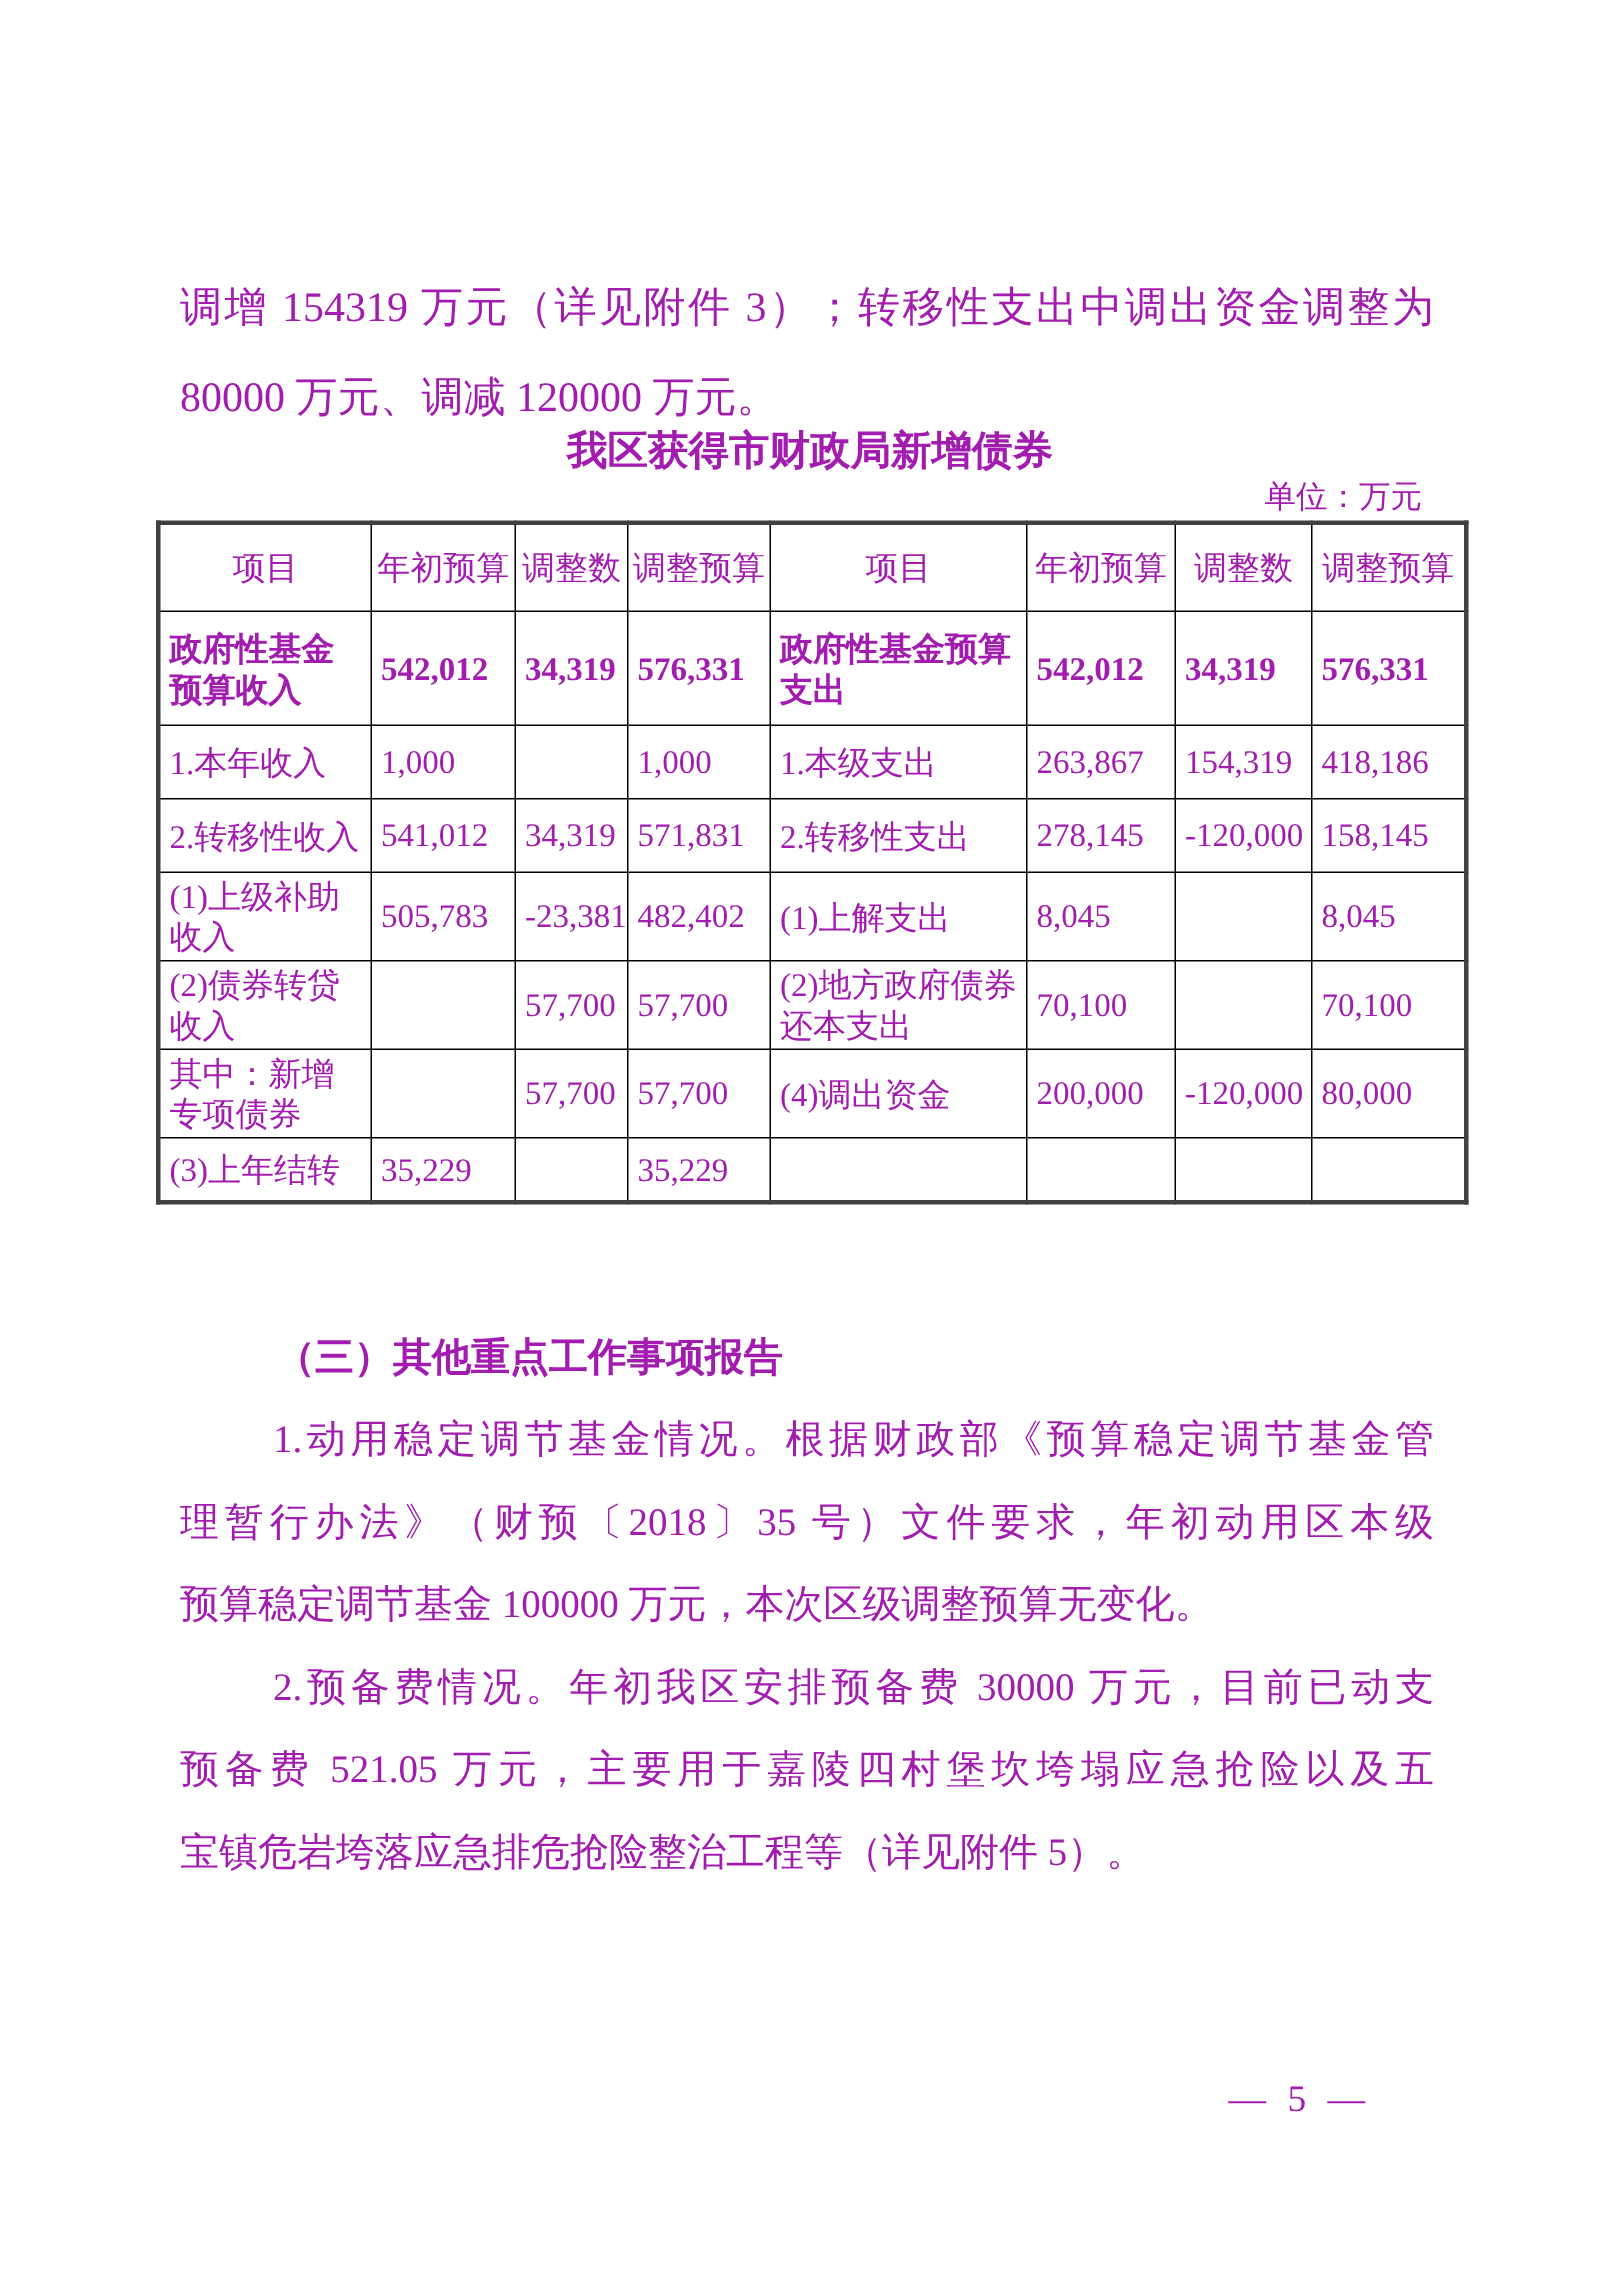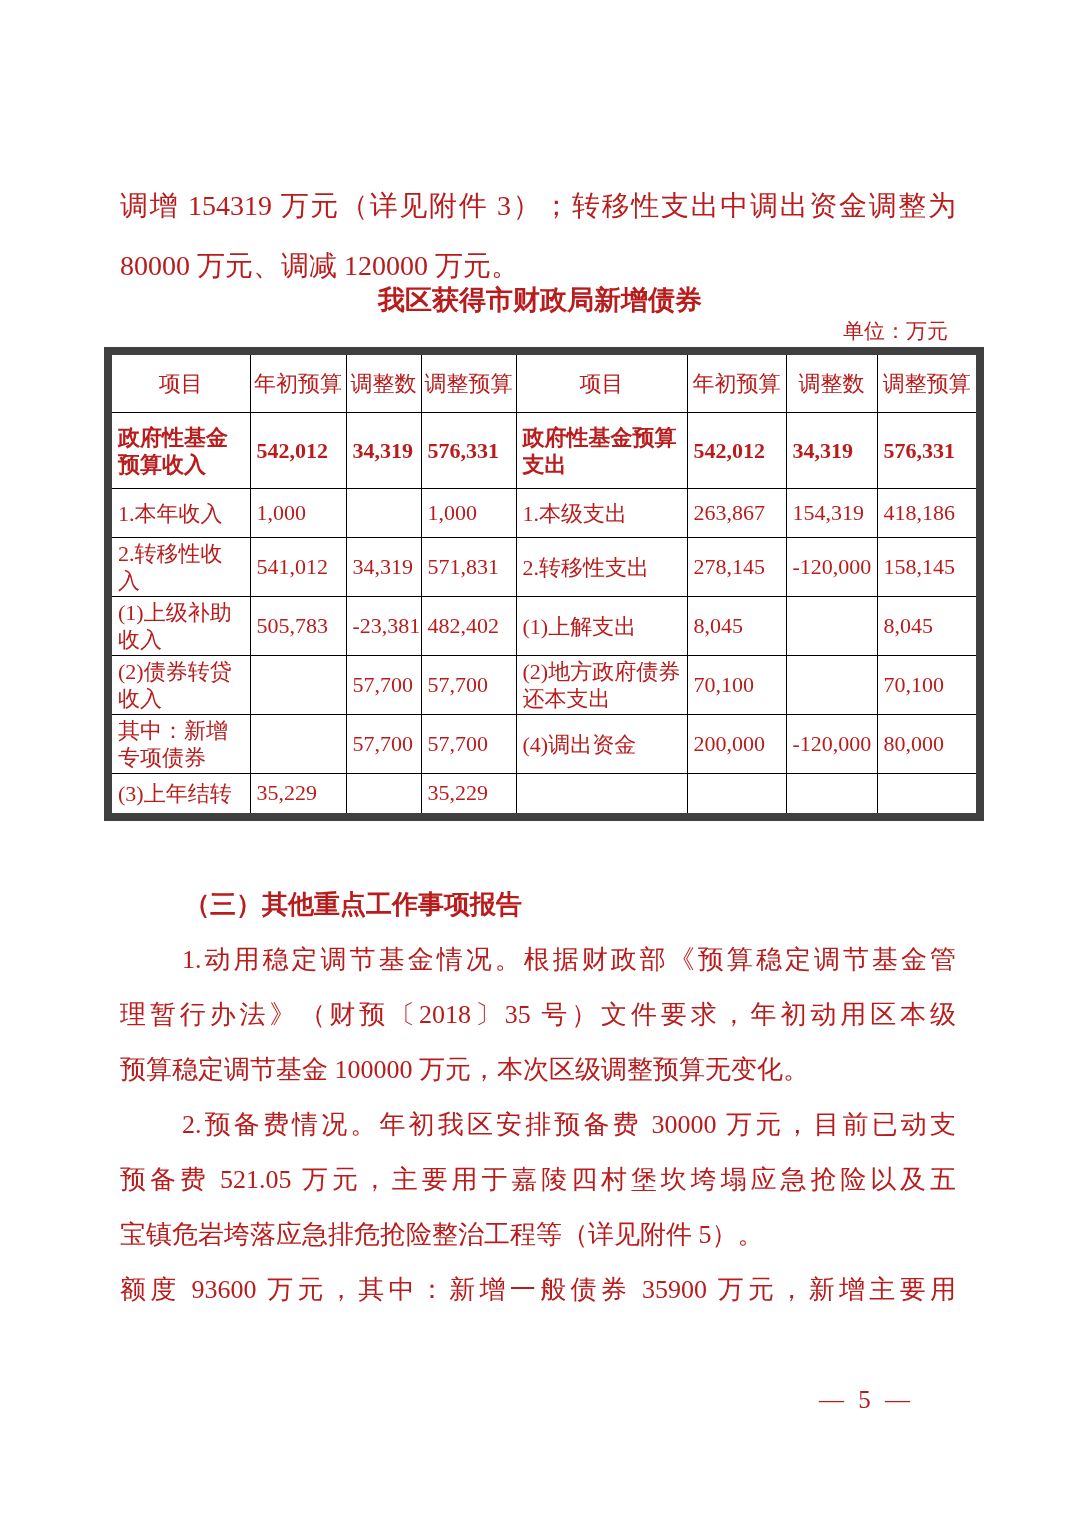"调增 154319 万元（详见附件 3）；转移性支出中调出资金调整为" .page { color: #b91c1c -> #a21caf }
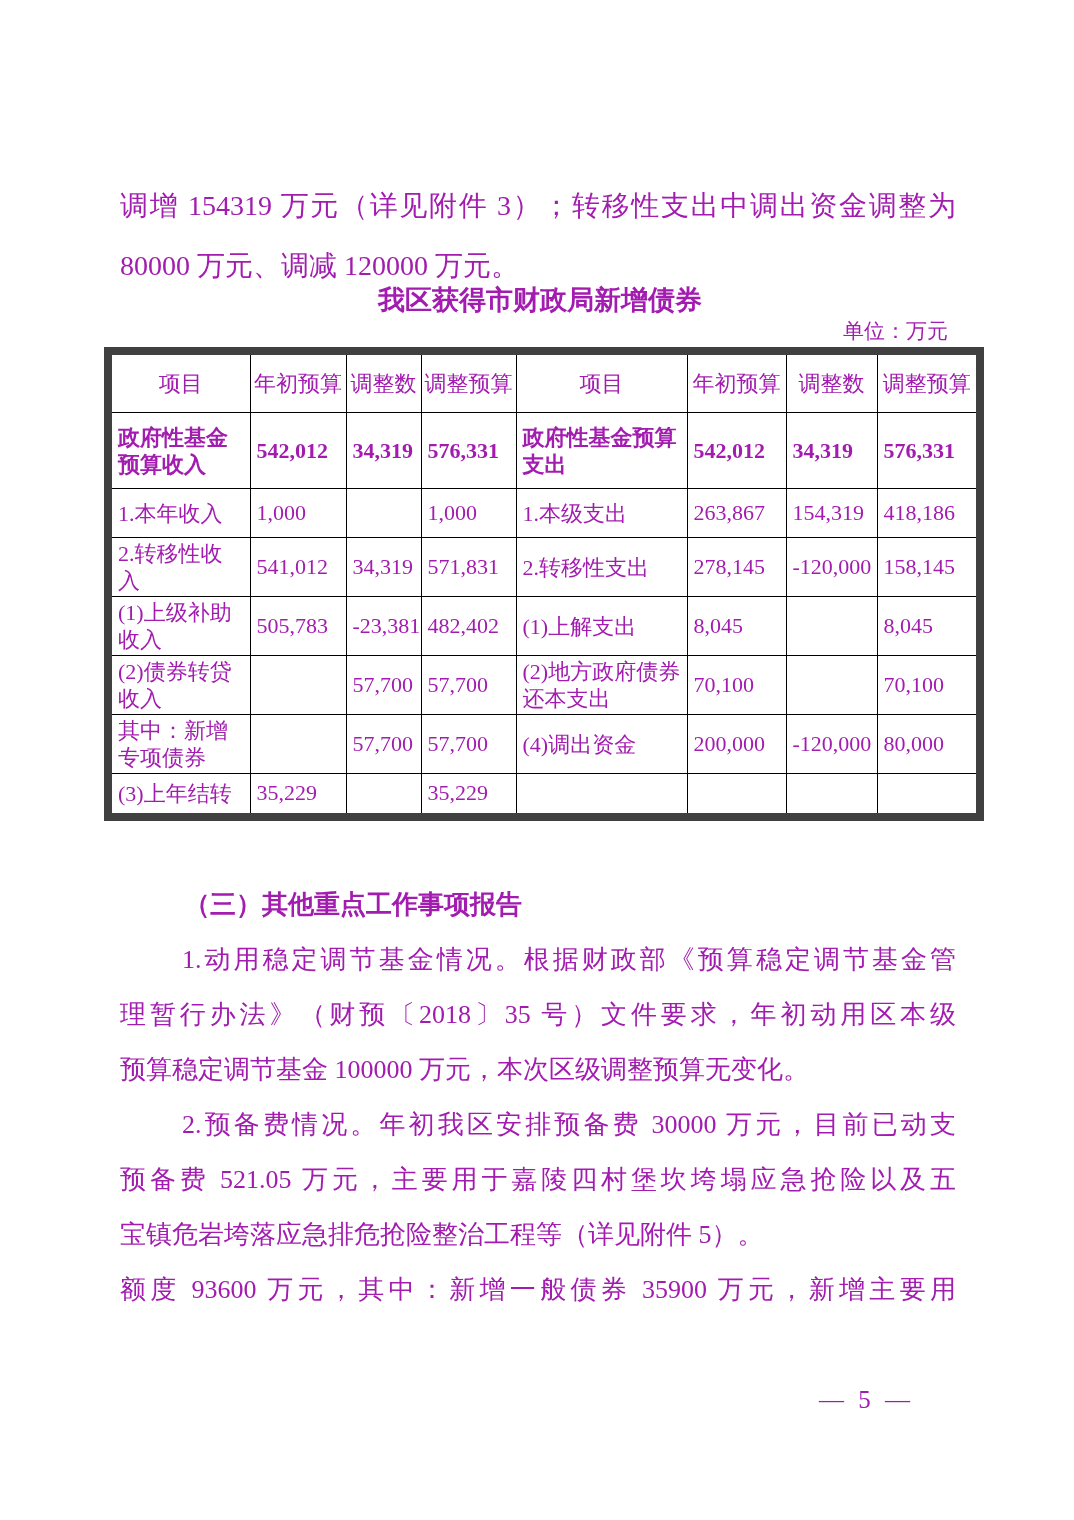"项目" table.budget { border: 8px solid #404040 -> 3px solid #404040 }
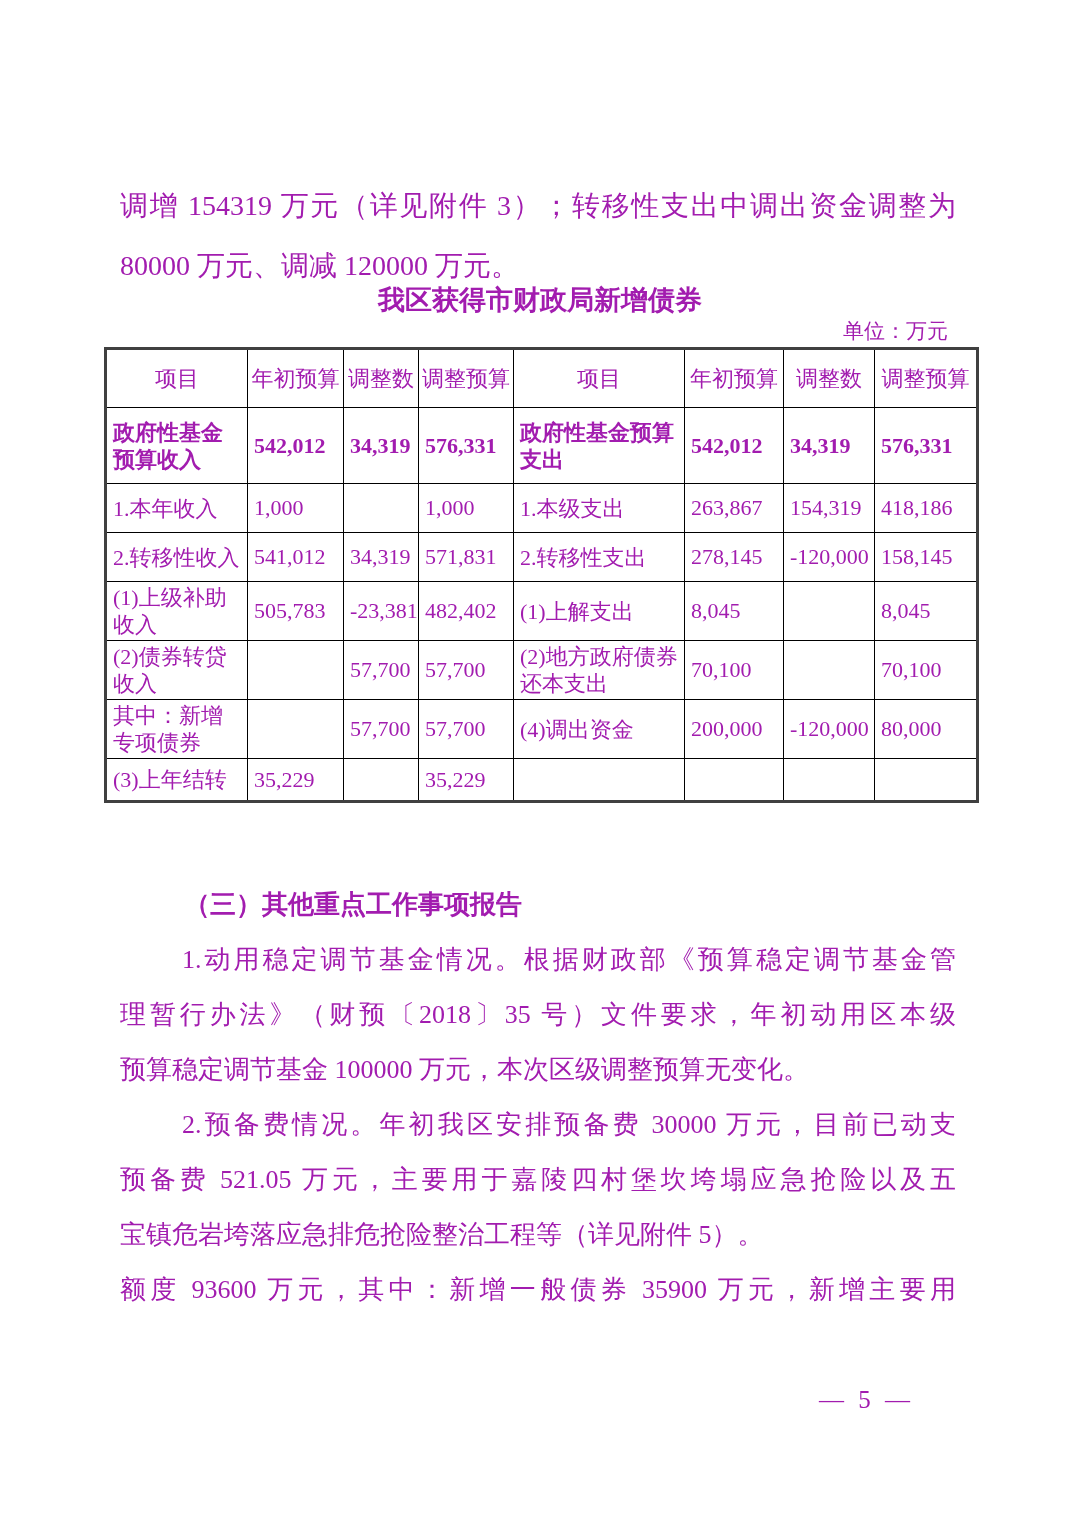"额度 93600 万元，其中：新增一般债券 35900 万元，新增主要用" div.line { html: <div>额度 93600 万元，其中：新增一般债券 35900 万元，新增主要用</div> -> none }
